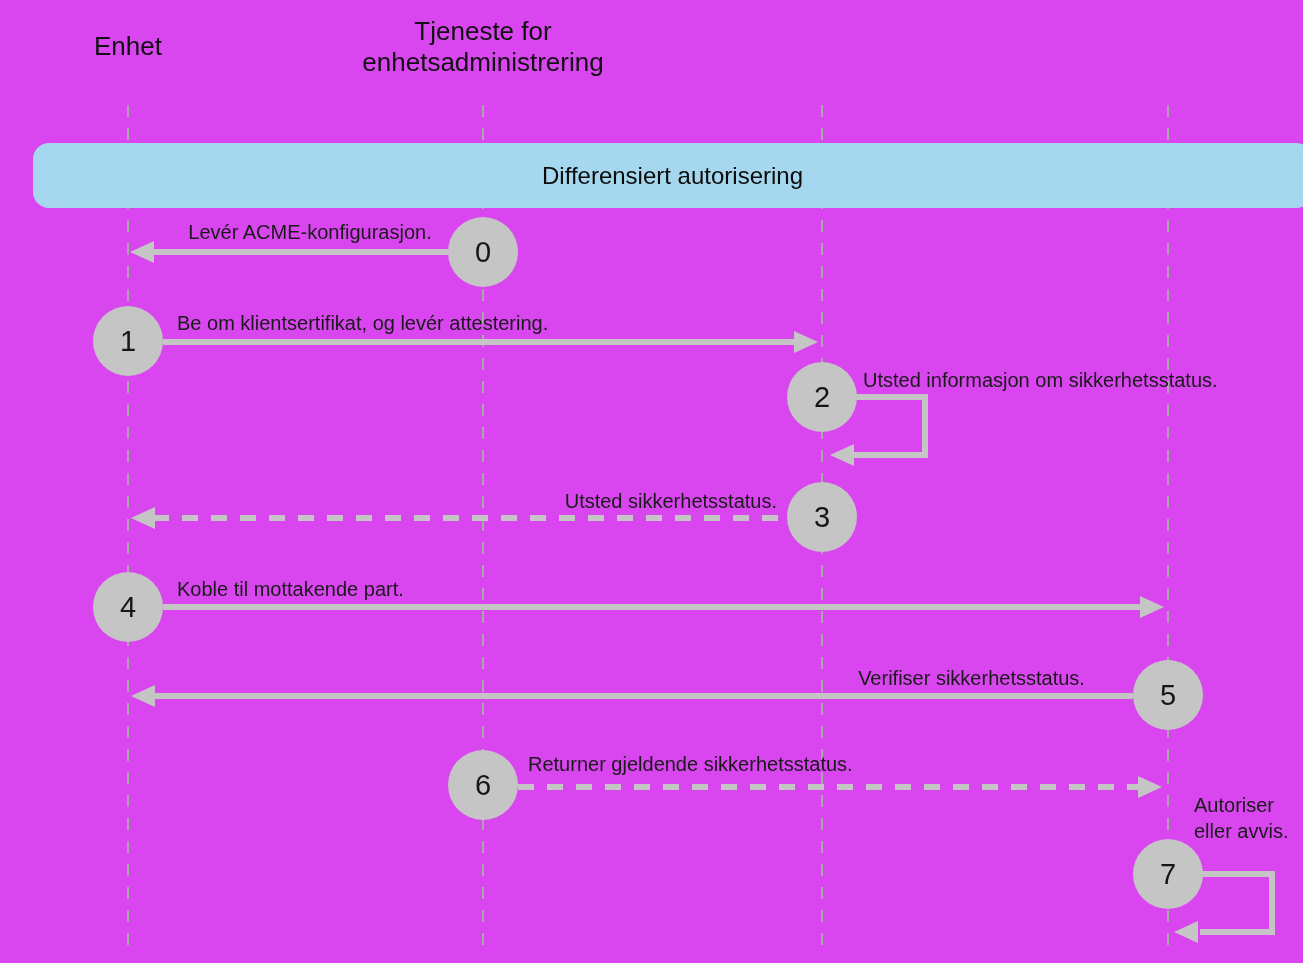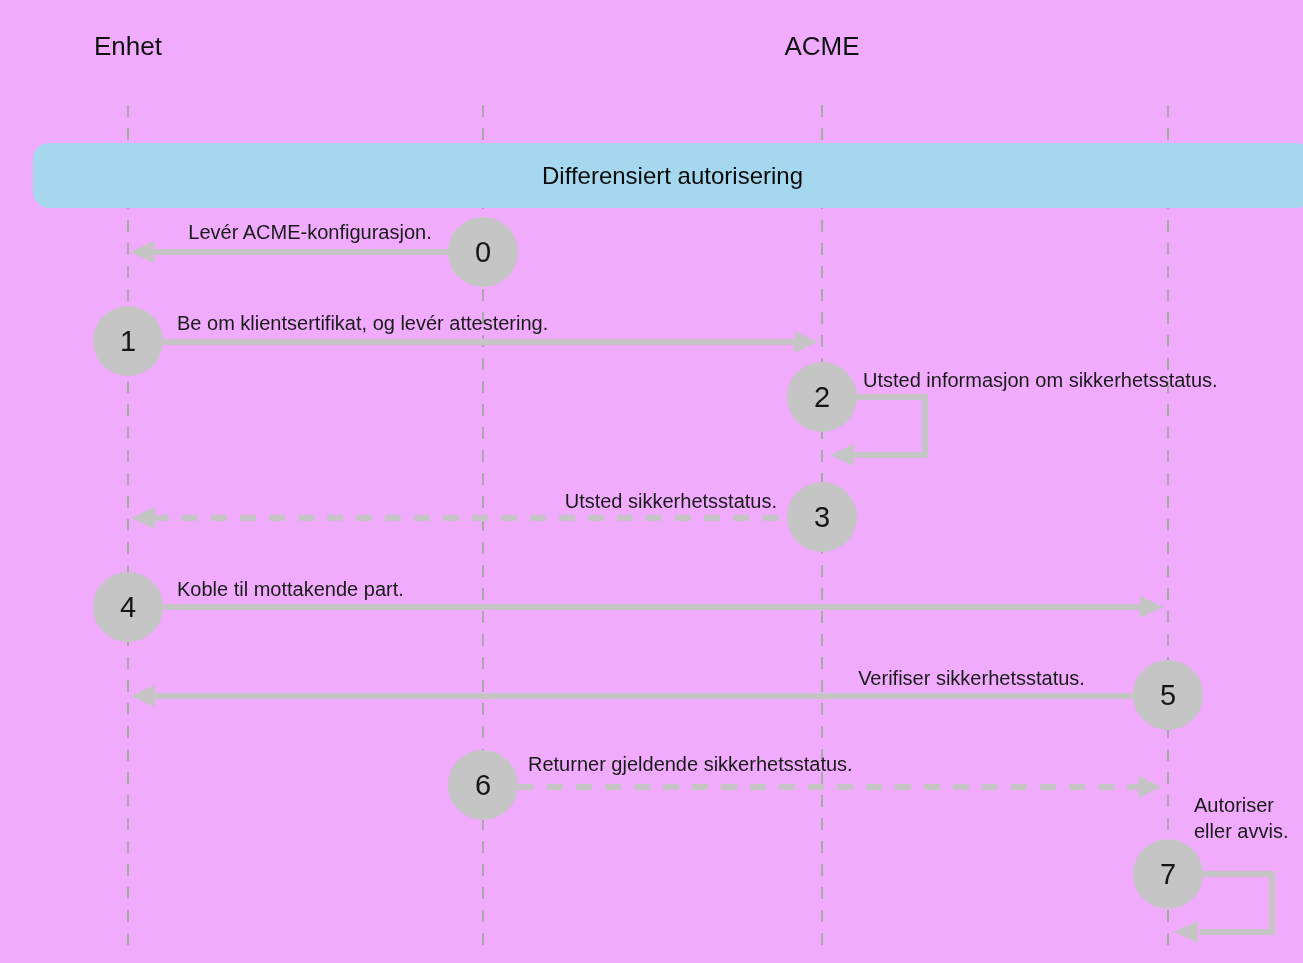"Enhet" #canvas { background: #f0abfc -> #d946ef }
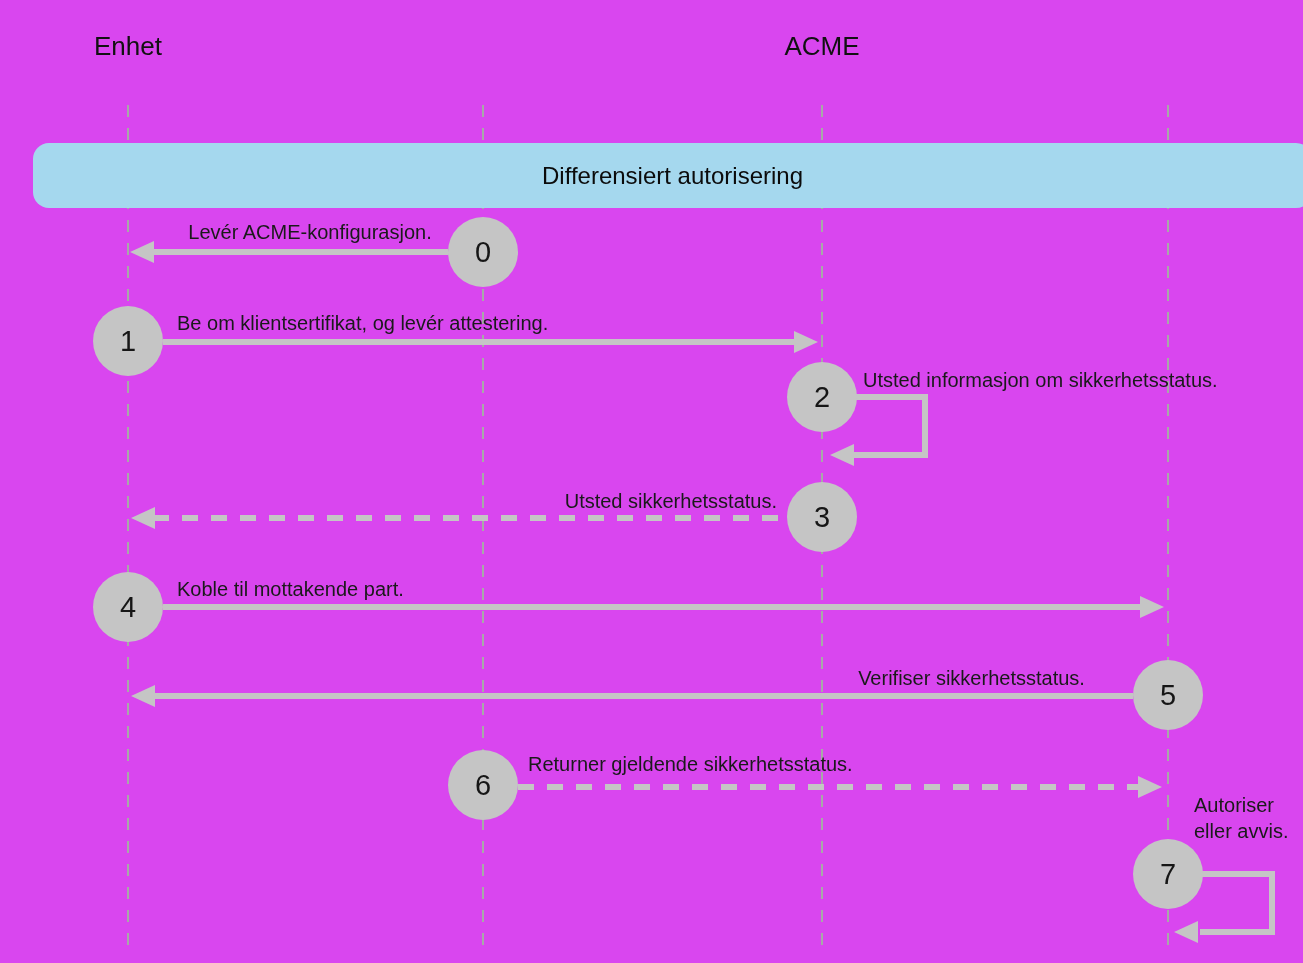"Tjeneste for enhetsadministrering" div.actor { html: none -> <div>Tjeneste for enhetsadministrering</div> }
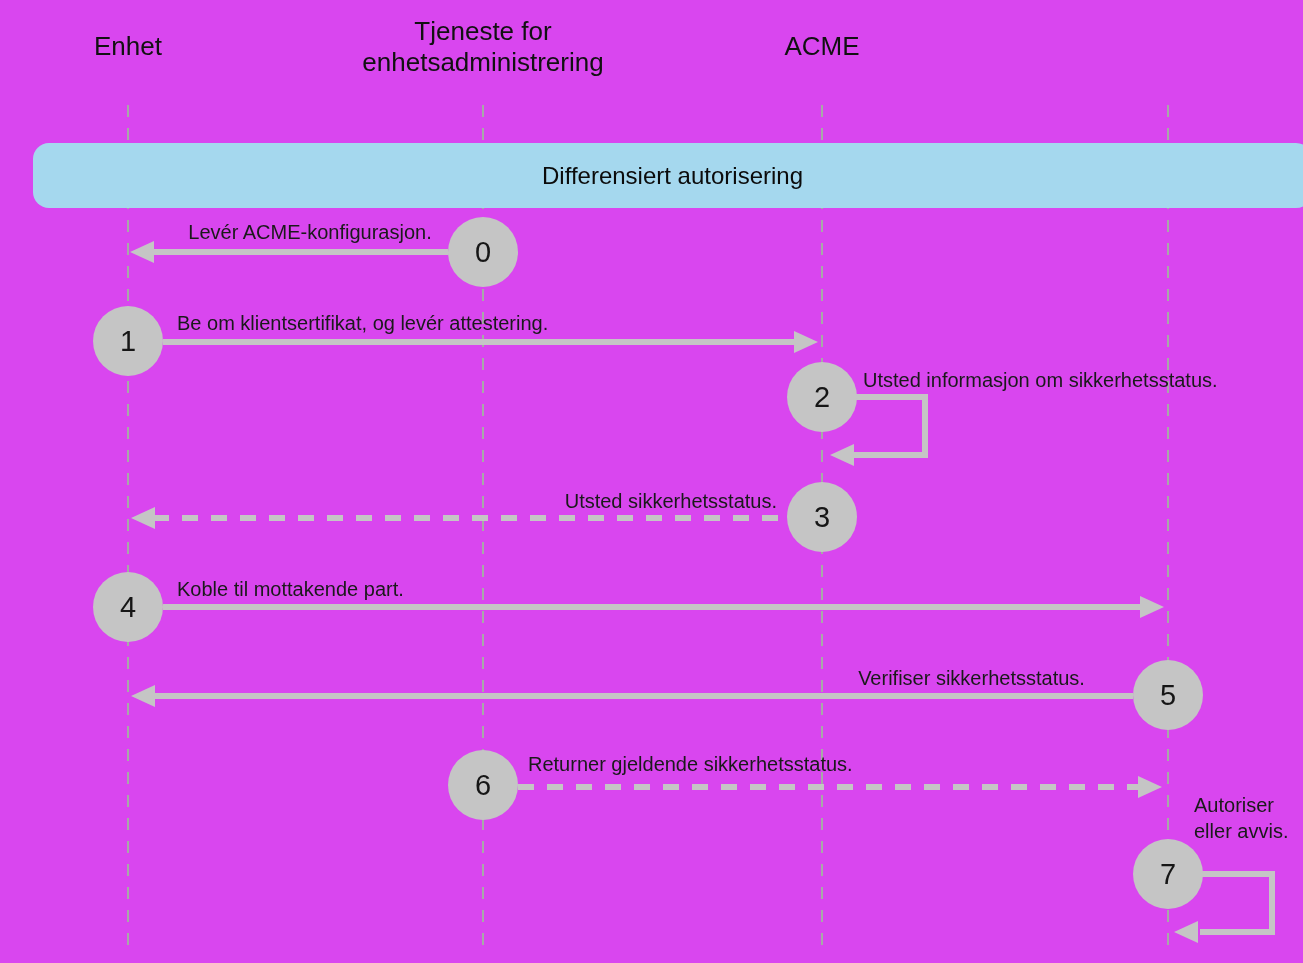"ACME" div.actor { html: <div>ACME</div> -> none }
